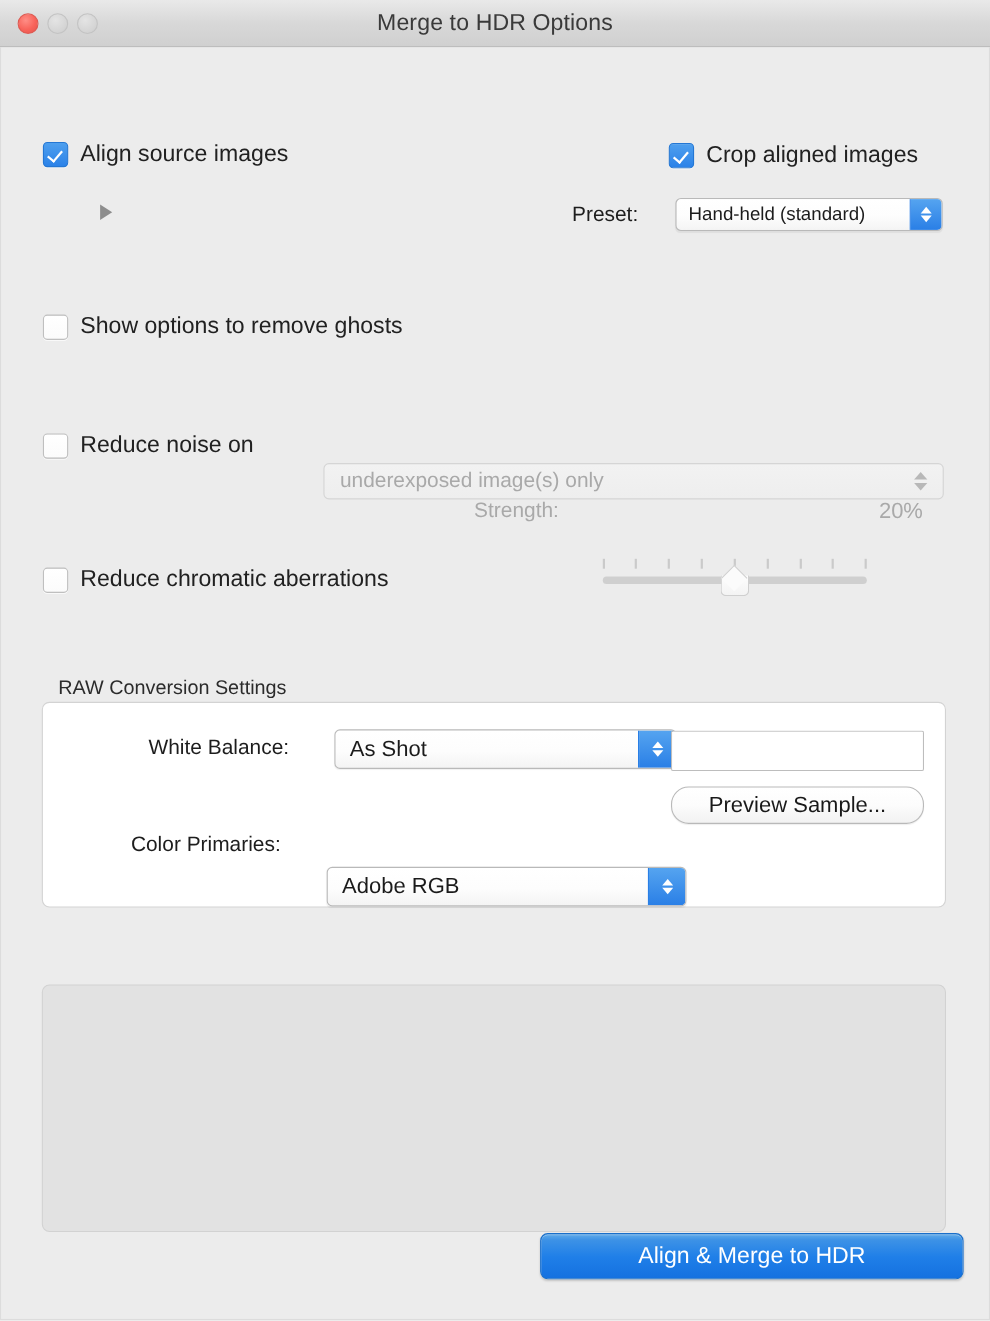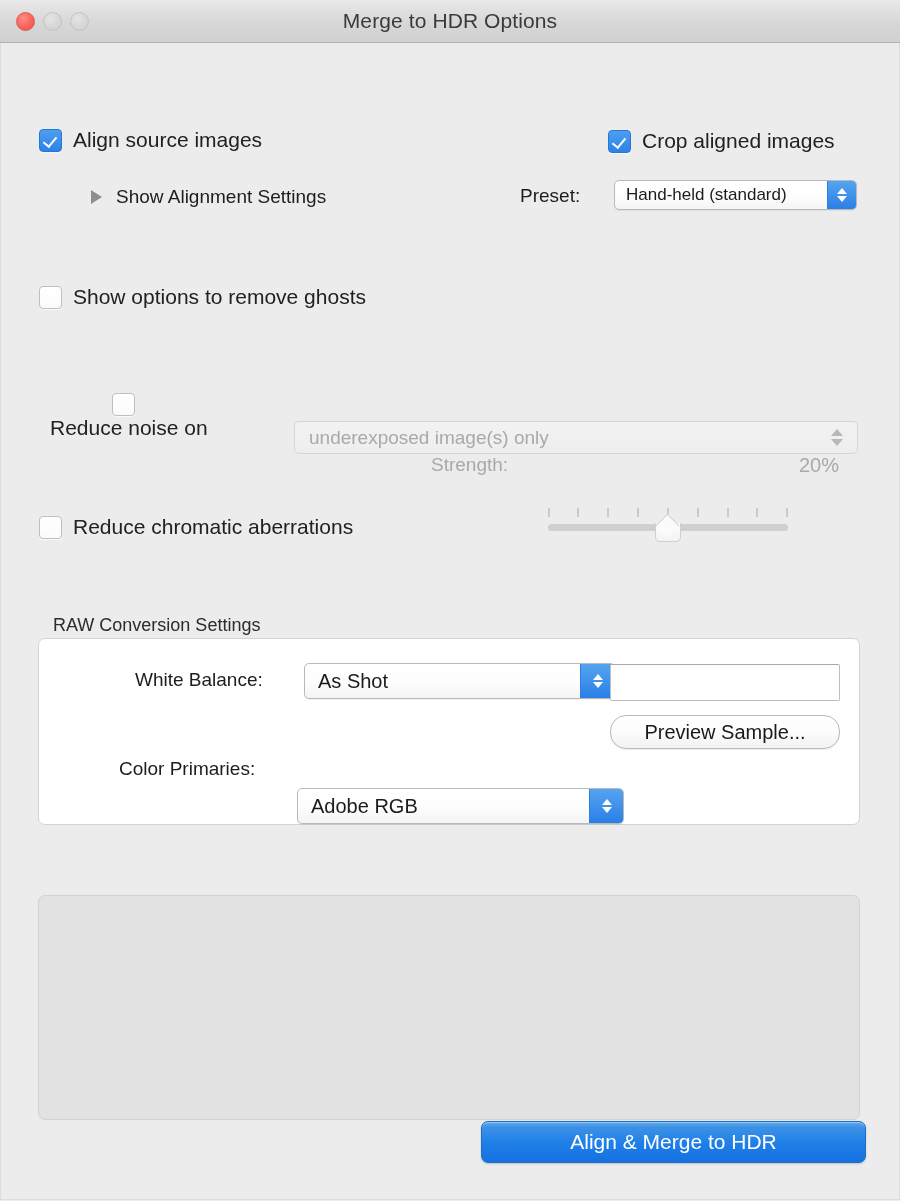"Show Alignment Settings" div.disclosure-label { html: <div>Show Alignment Settings</div> -> none }
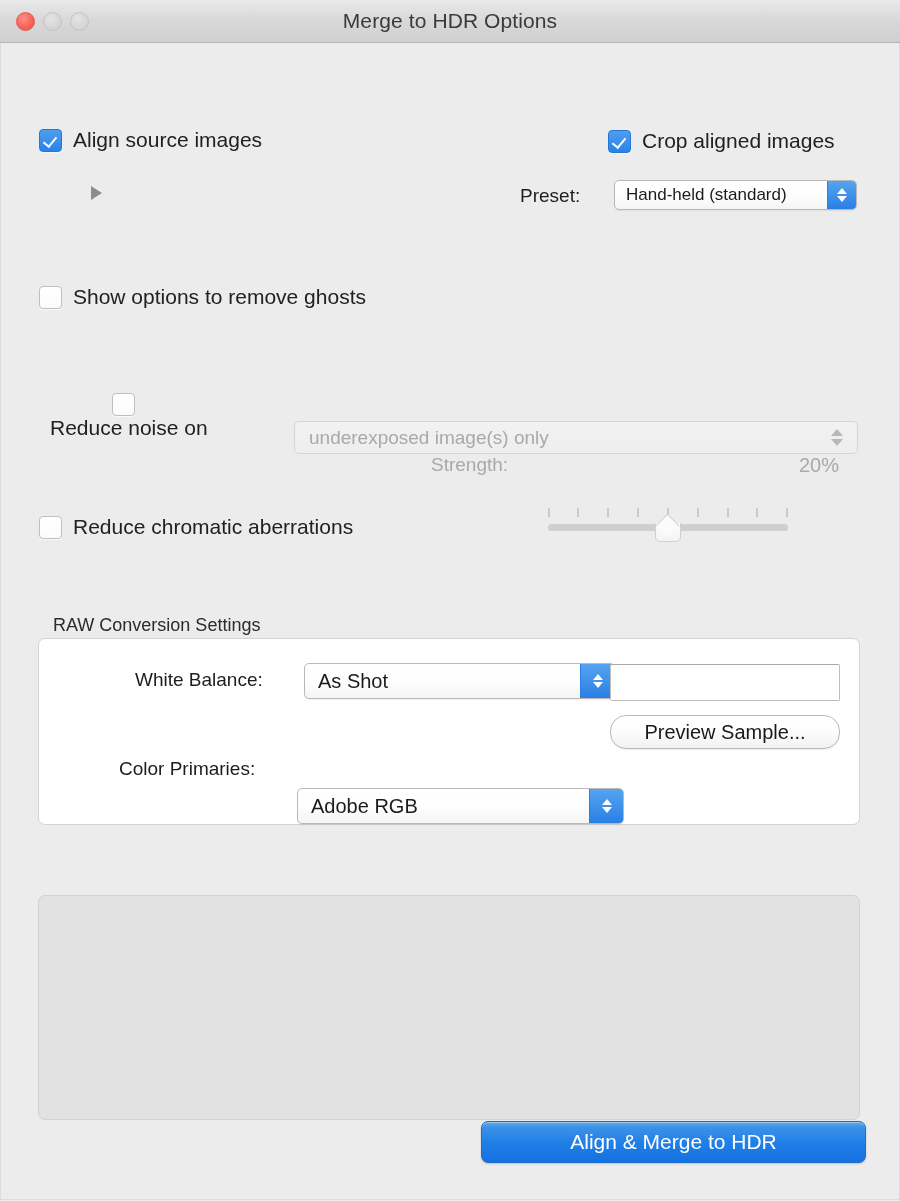"Reduce noise on" div.abs { flex-direction: column -> none }
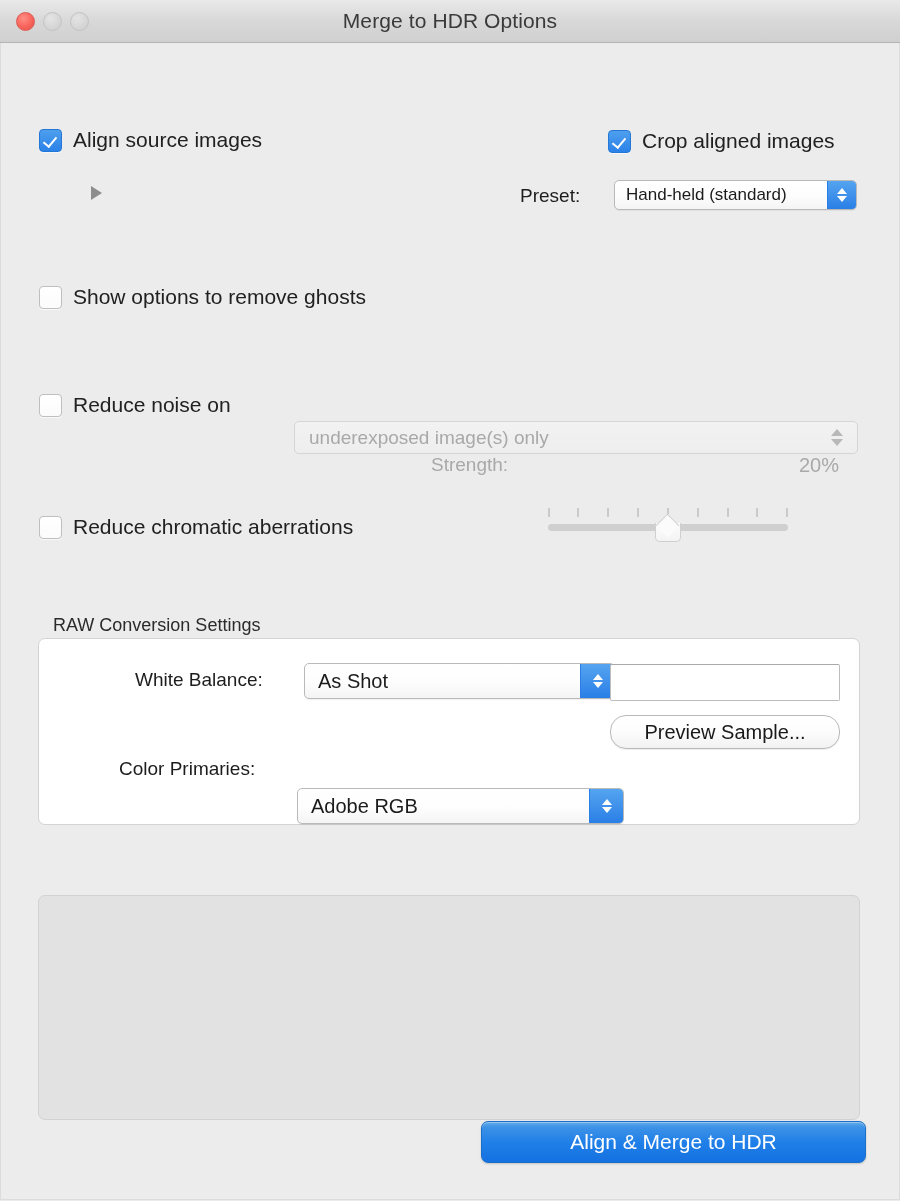"Align & Merge to HDR" div.abs { left: 480px -> 490px }
